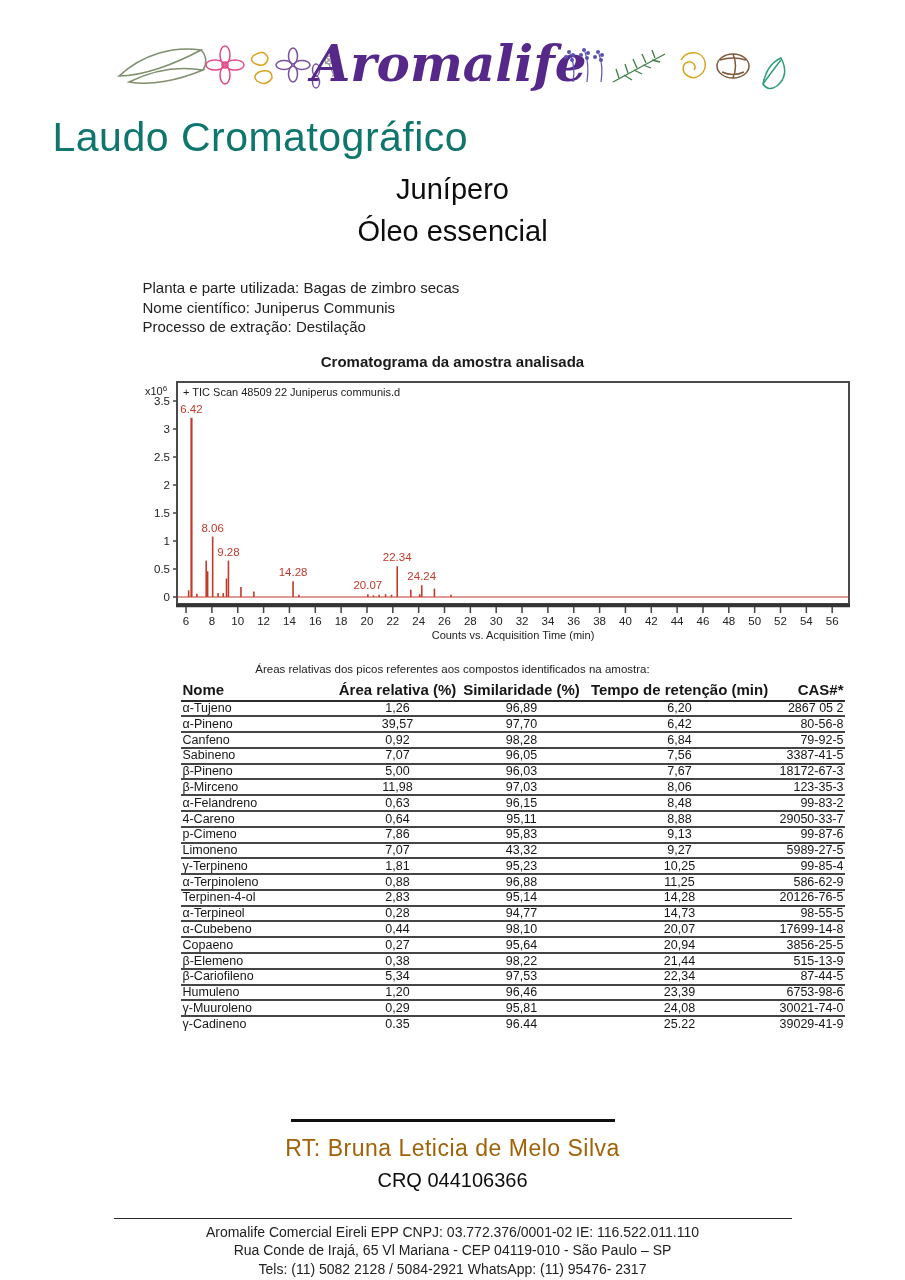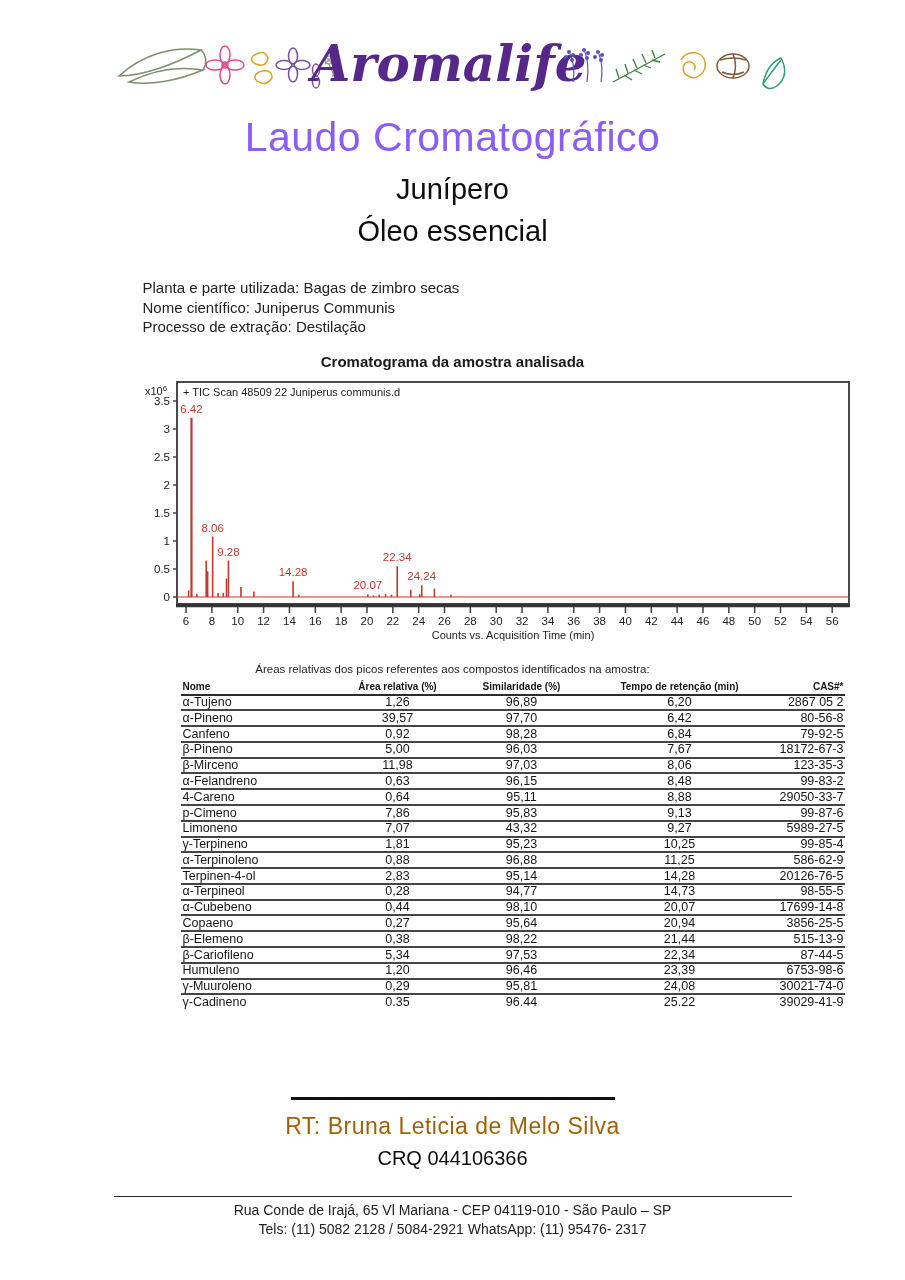"Laudo Cromatográfico" .doc-title { color: #8b5cf6 -> #0f766e; text-align: center -> left }
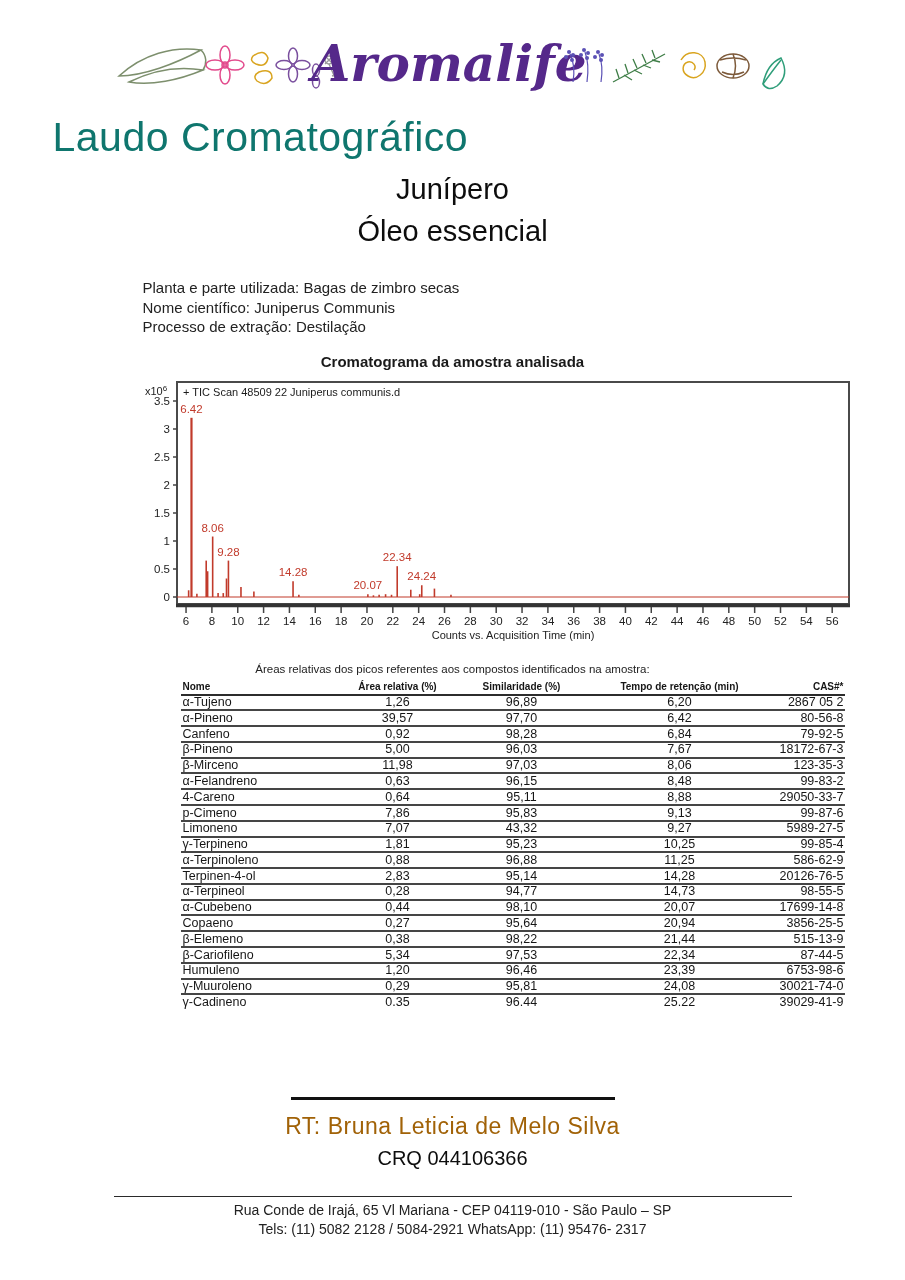"Nome" table.compounds th { font-size: 10px -> 15px }
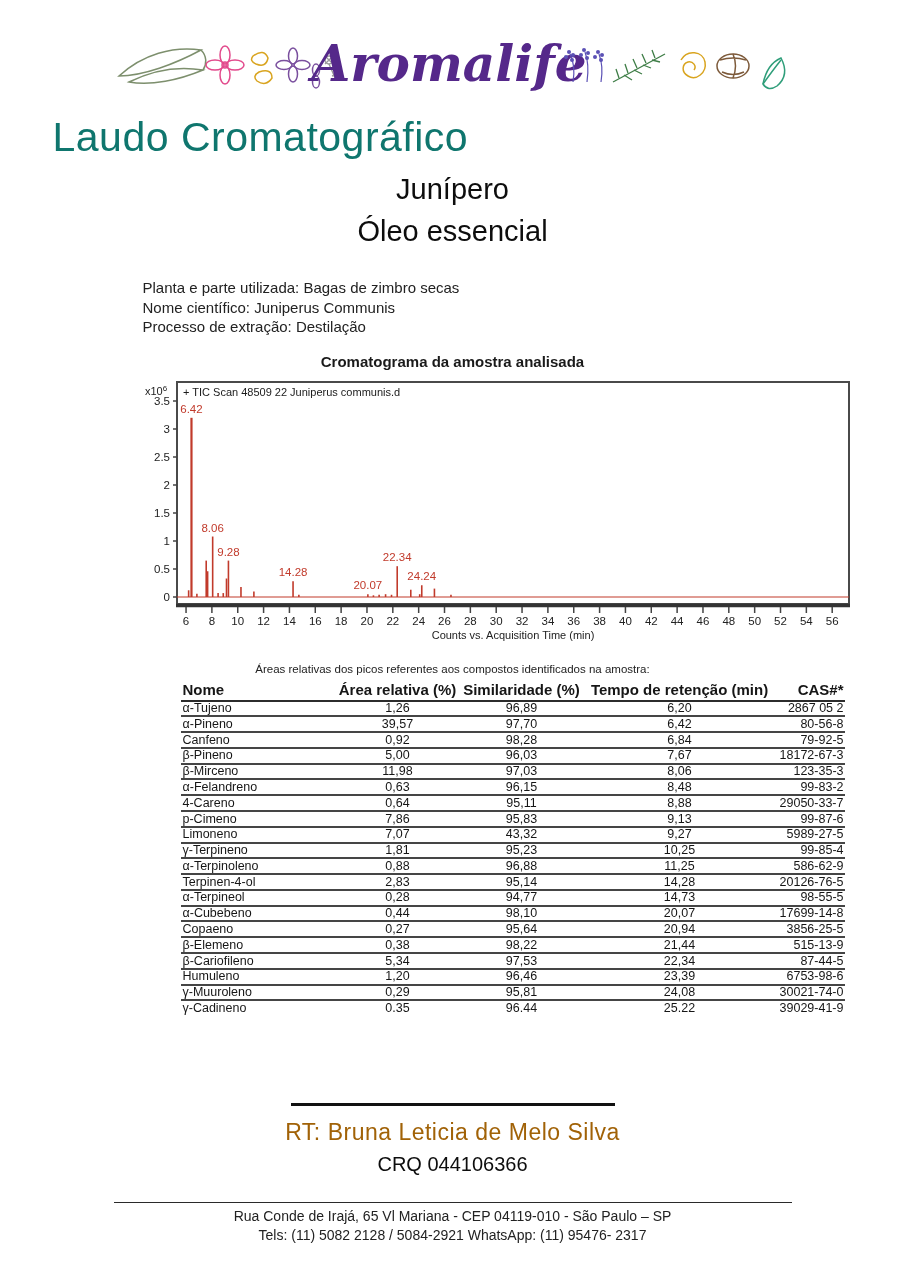"Sabineno" tr { html: none -> <tr> <td>Sabineno</td> <td>7,07</td> <td>96,05</td> <td>7,56</td> <td>3387-41-5</td> </tr> }
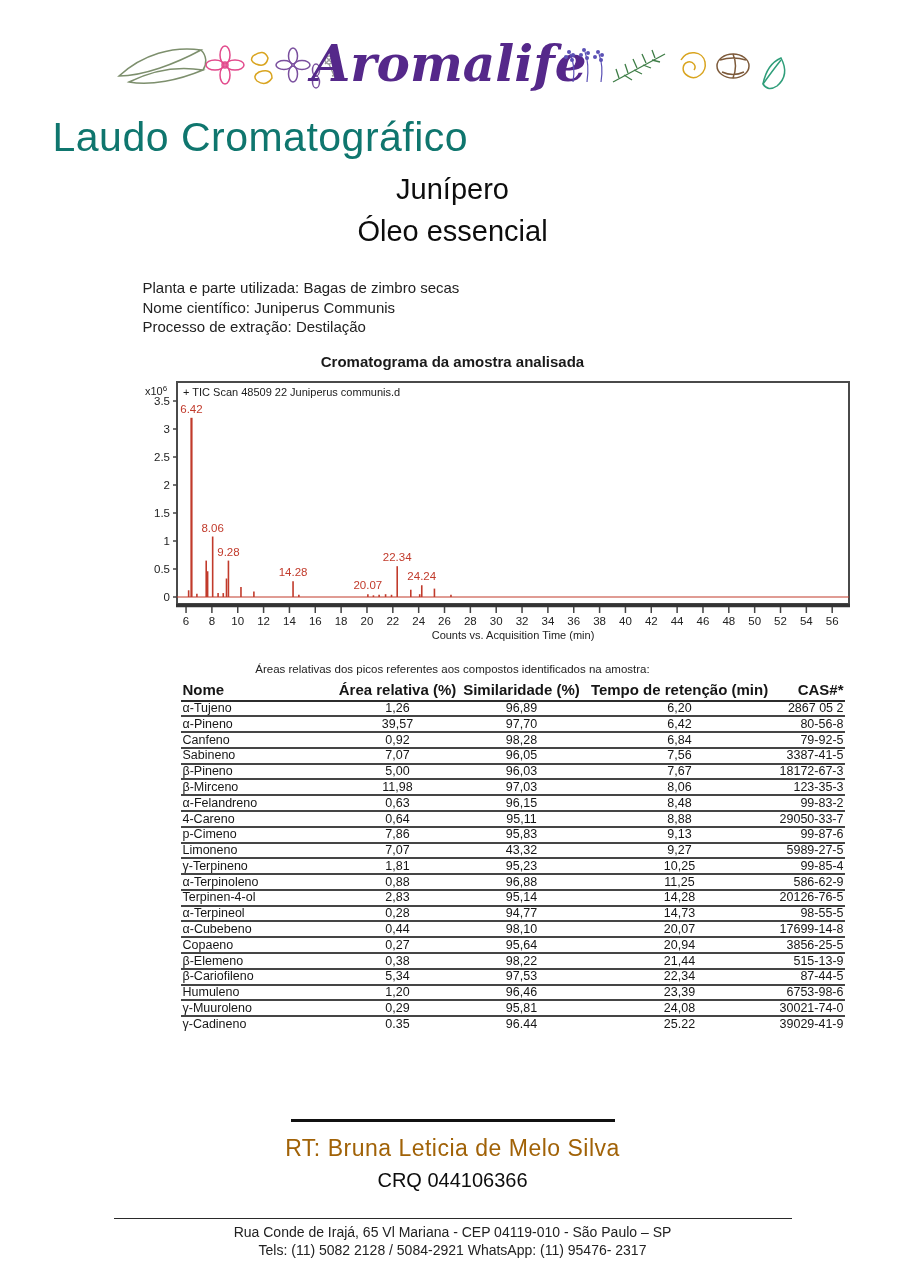"Aromalife Comercial Eireli EPP CNPJ:" div { html: none -> <div>Aromalife Comercial Eireli EPP CNPJ: 03.772.376/0001-02 IE: 116.522.011.110</div> }
